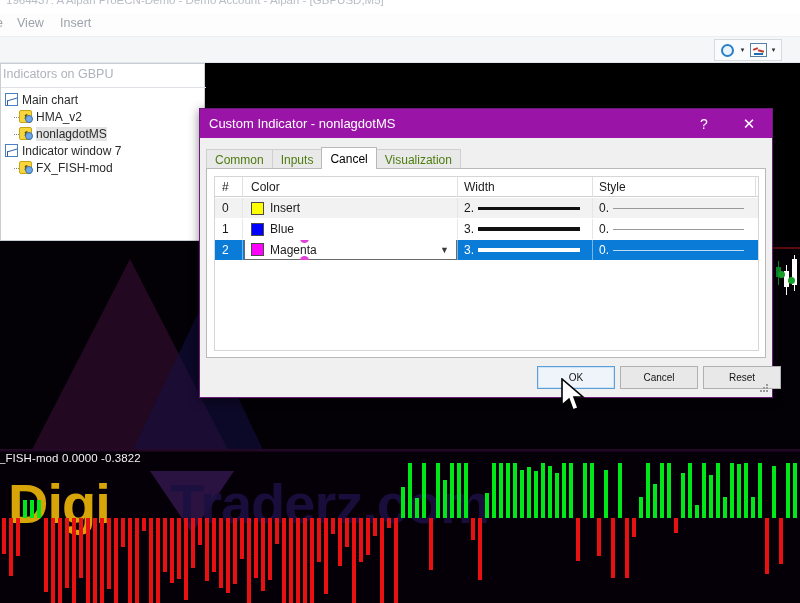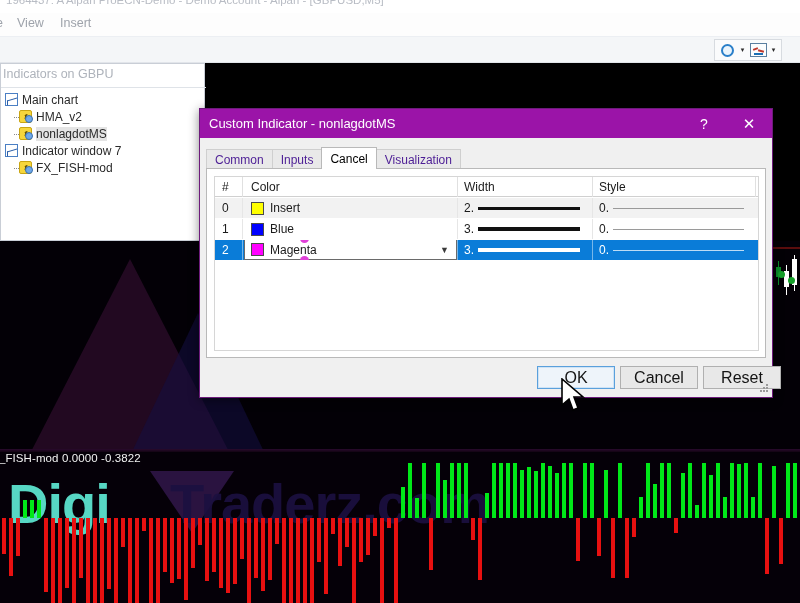"Common" .tab { color: #4c1d95 -> #4d7c0f }
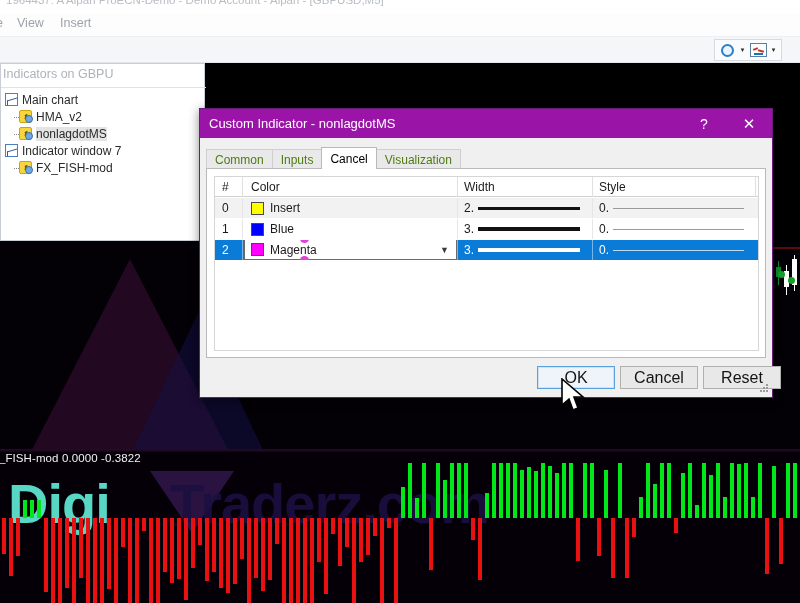"OK" .dbtn { font-size: 16px -> 10px }
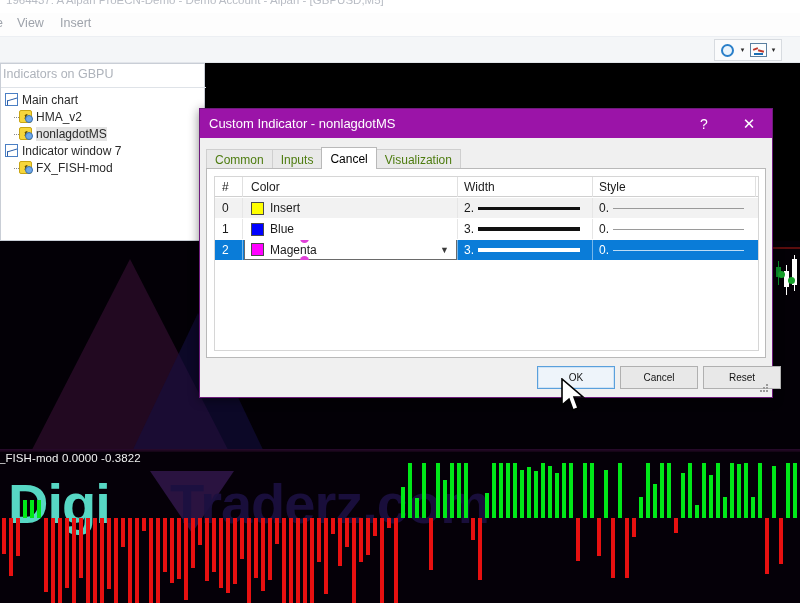"Digi" .watermark .w1 { color: #5eead4 -> #eab308 }
